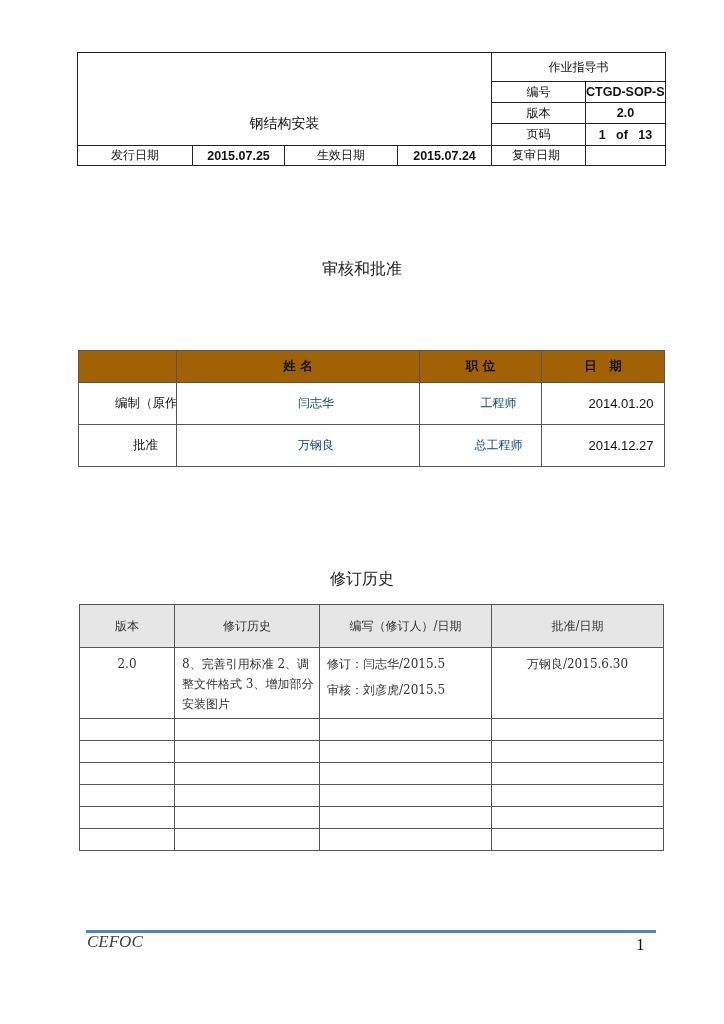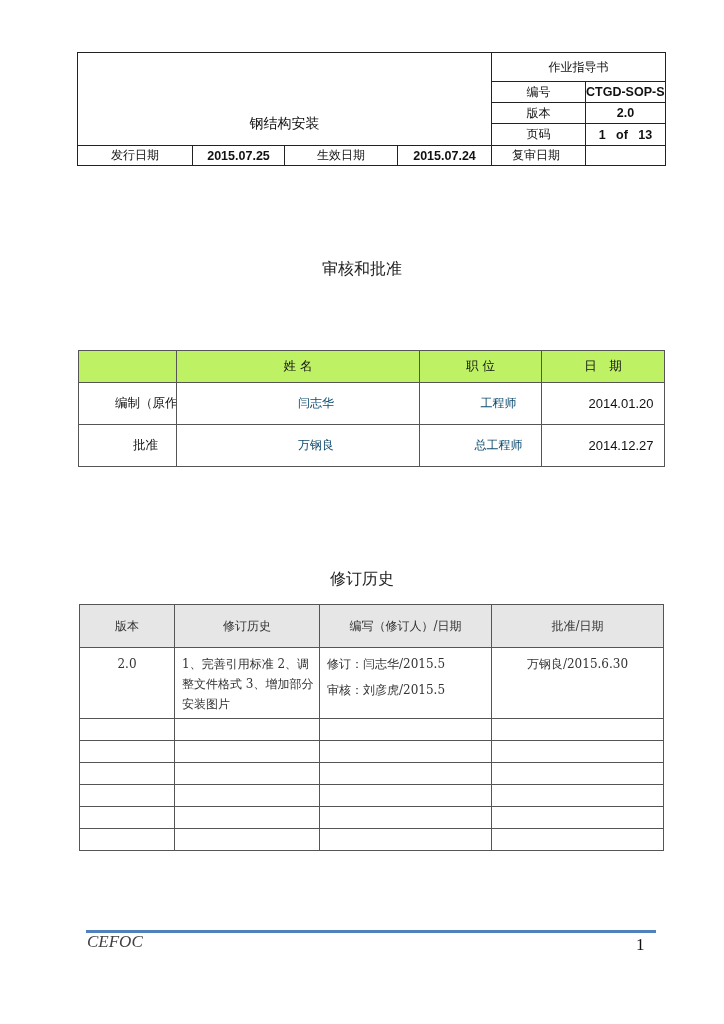"姓 名" #appr tr.head td { background: #bef264 -> #a16207; font-weight: none -> bold }
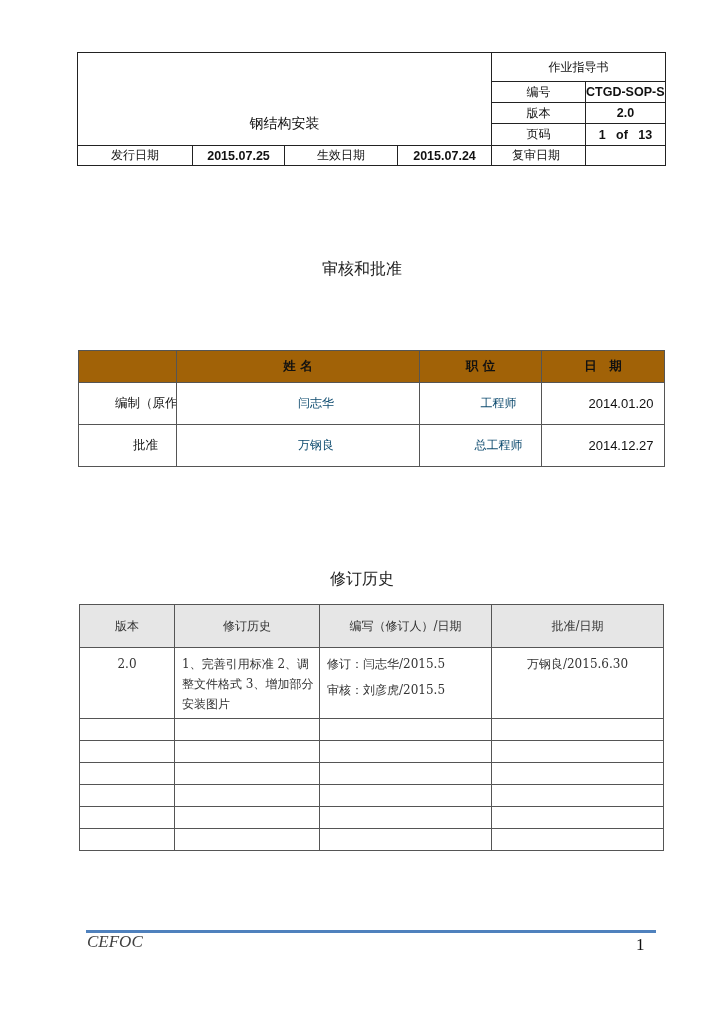"1、完善引用标准 2、调整文件格式 3、增加部分安装图片" td.wrap { text: 1 -> 8 }
